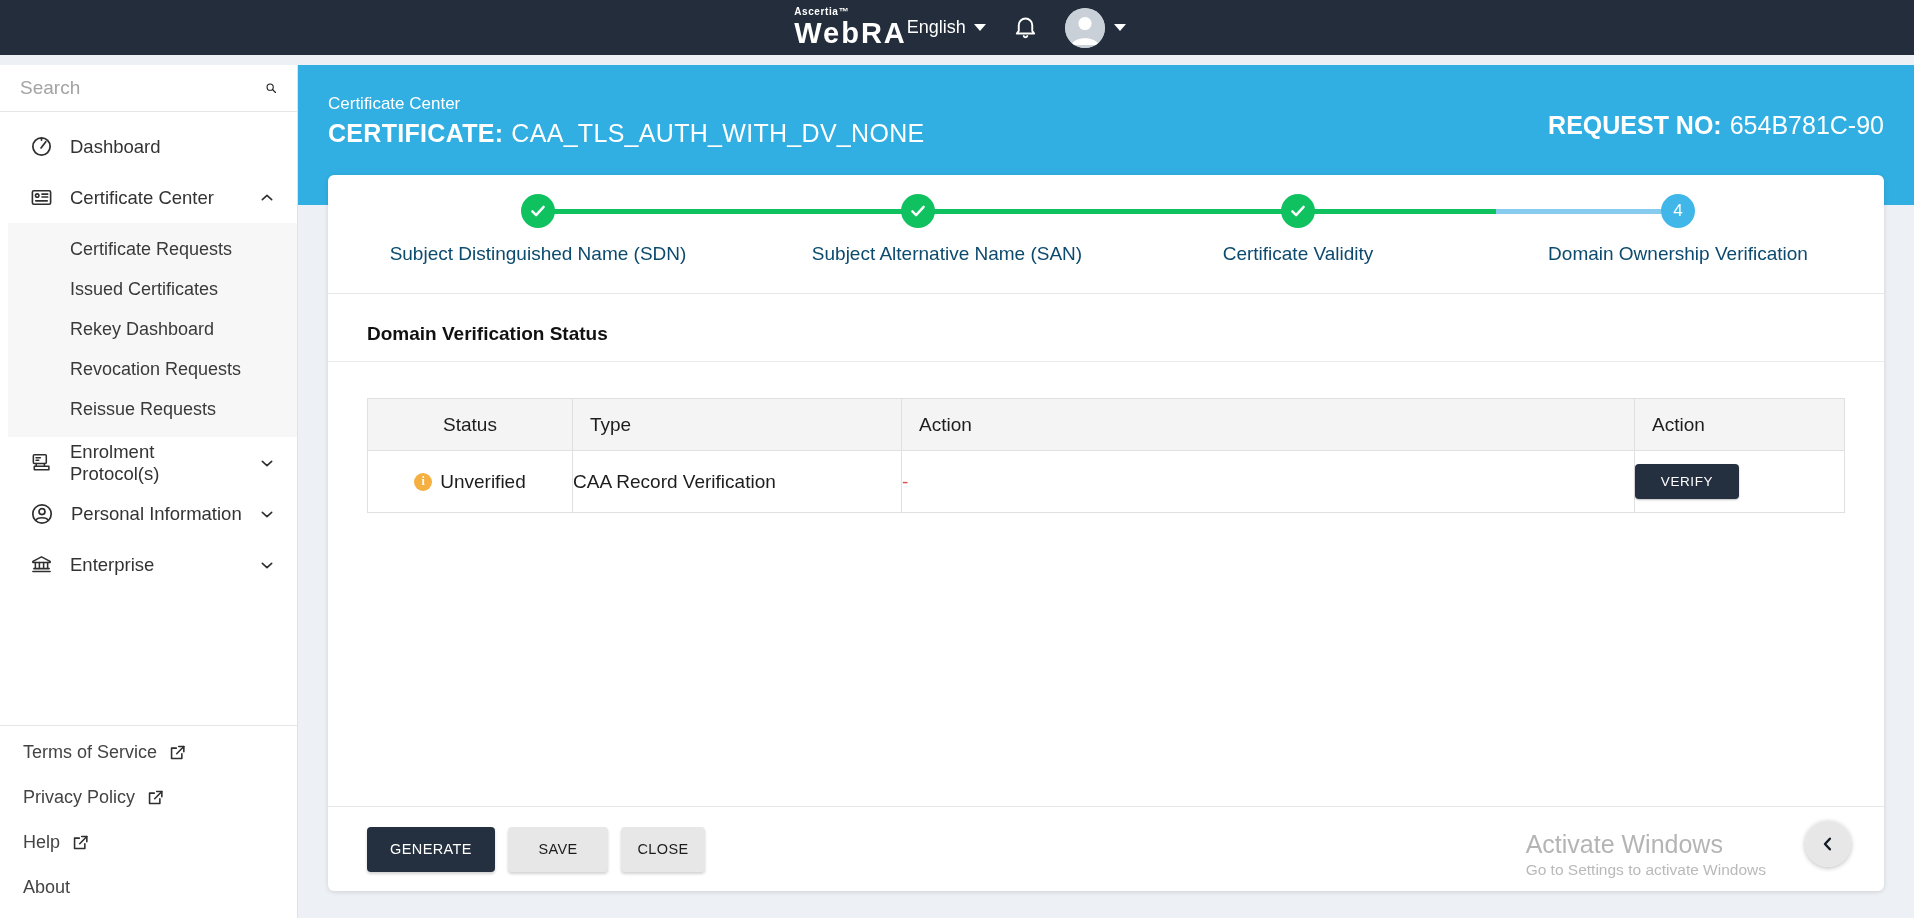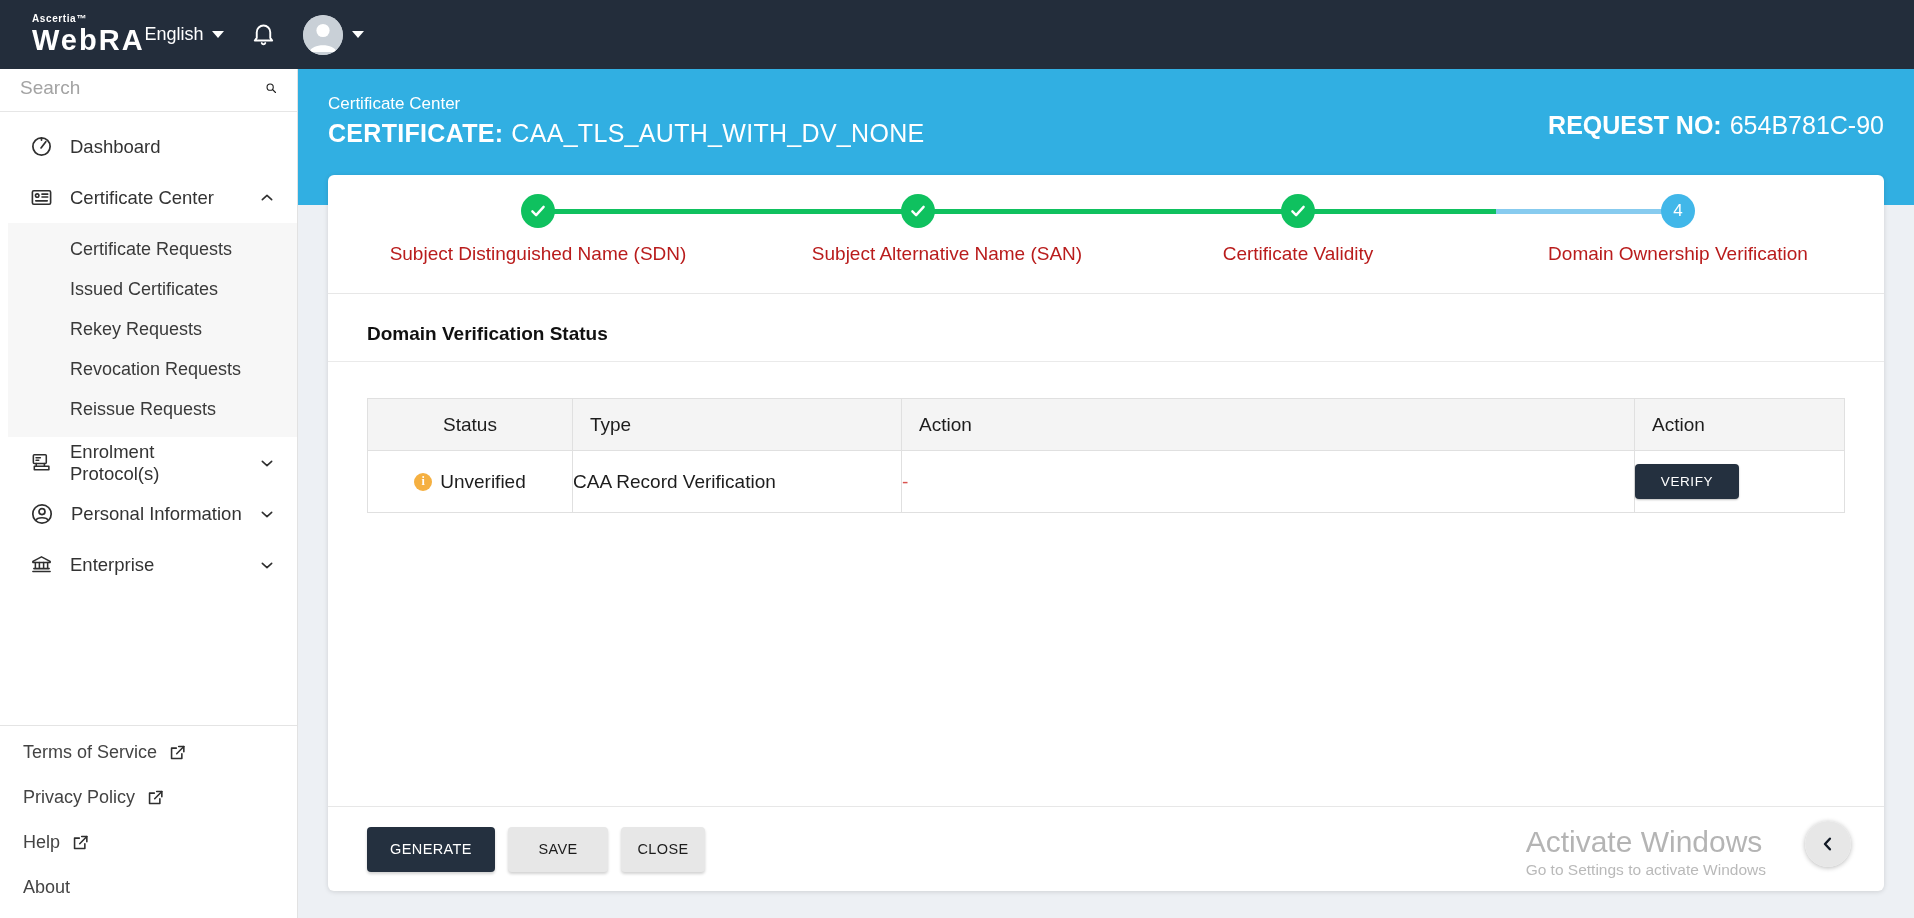"Ascertia™" .topbar { height: 69px -> 55px; justify-content: flex-start -> center }
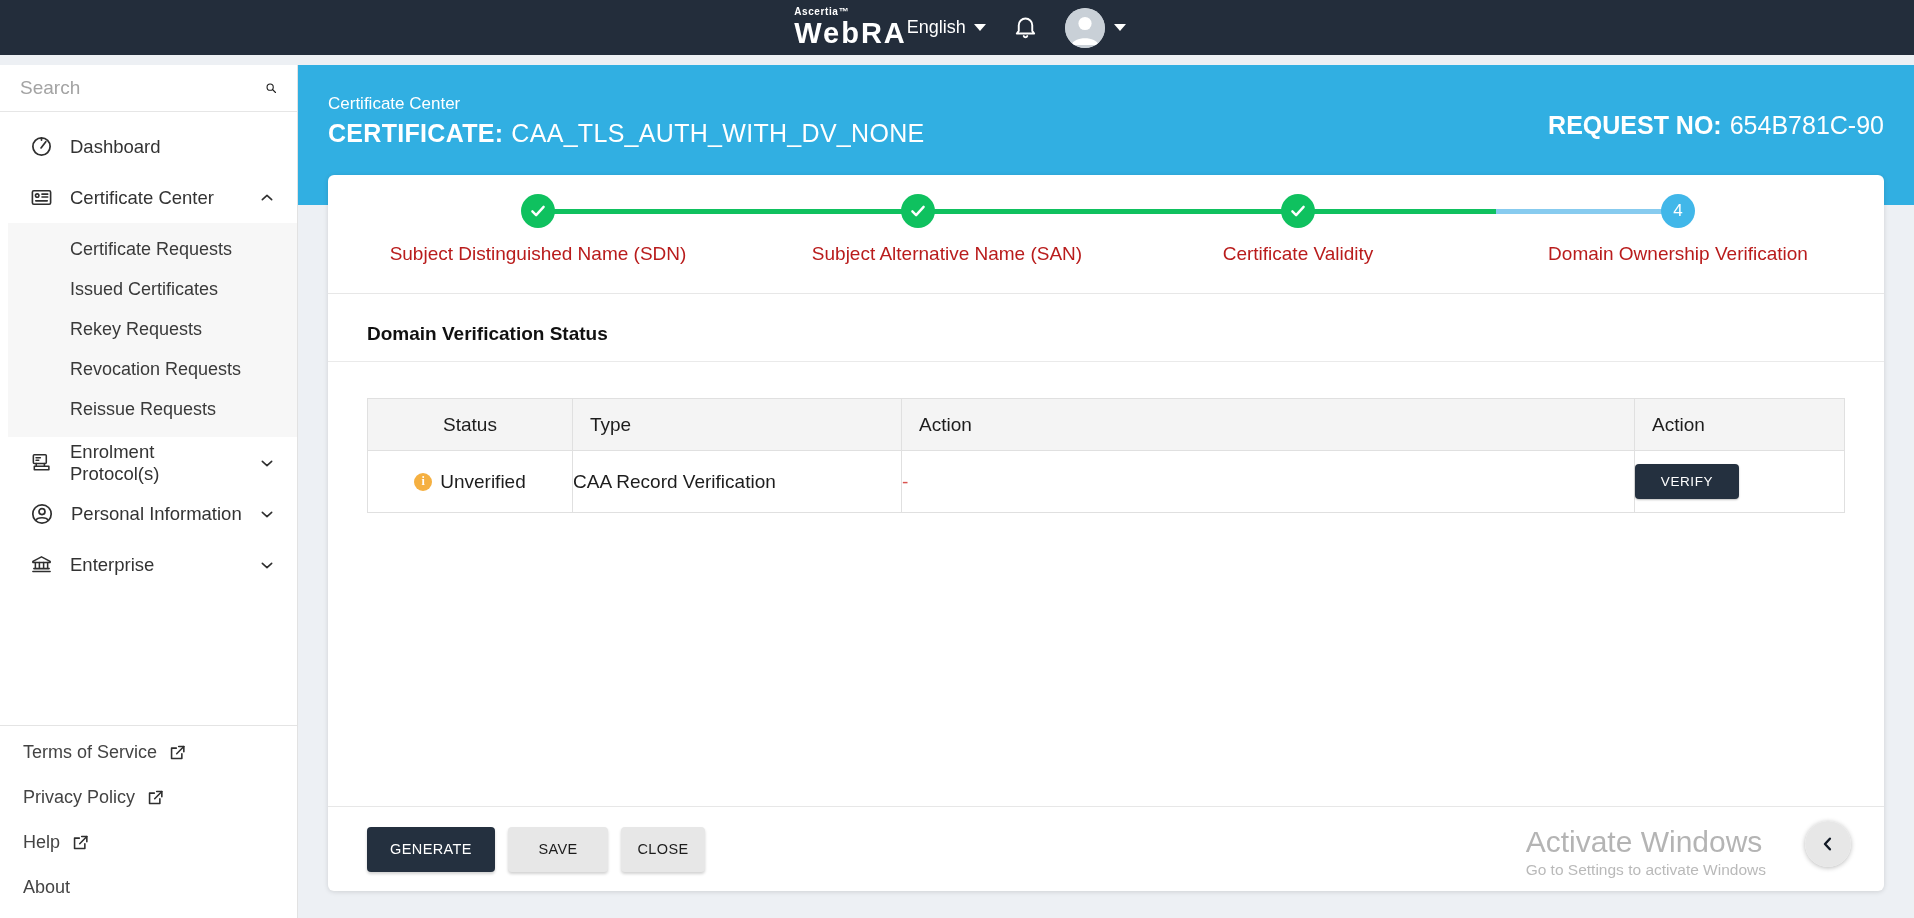"Subject Distinguished Name (SDN)" .step-label { color: #b91c1c -> #0c4a6e }
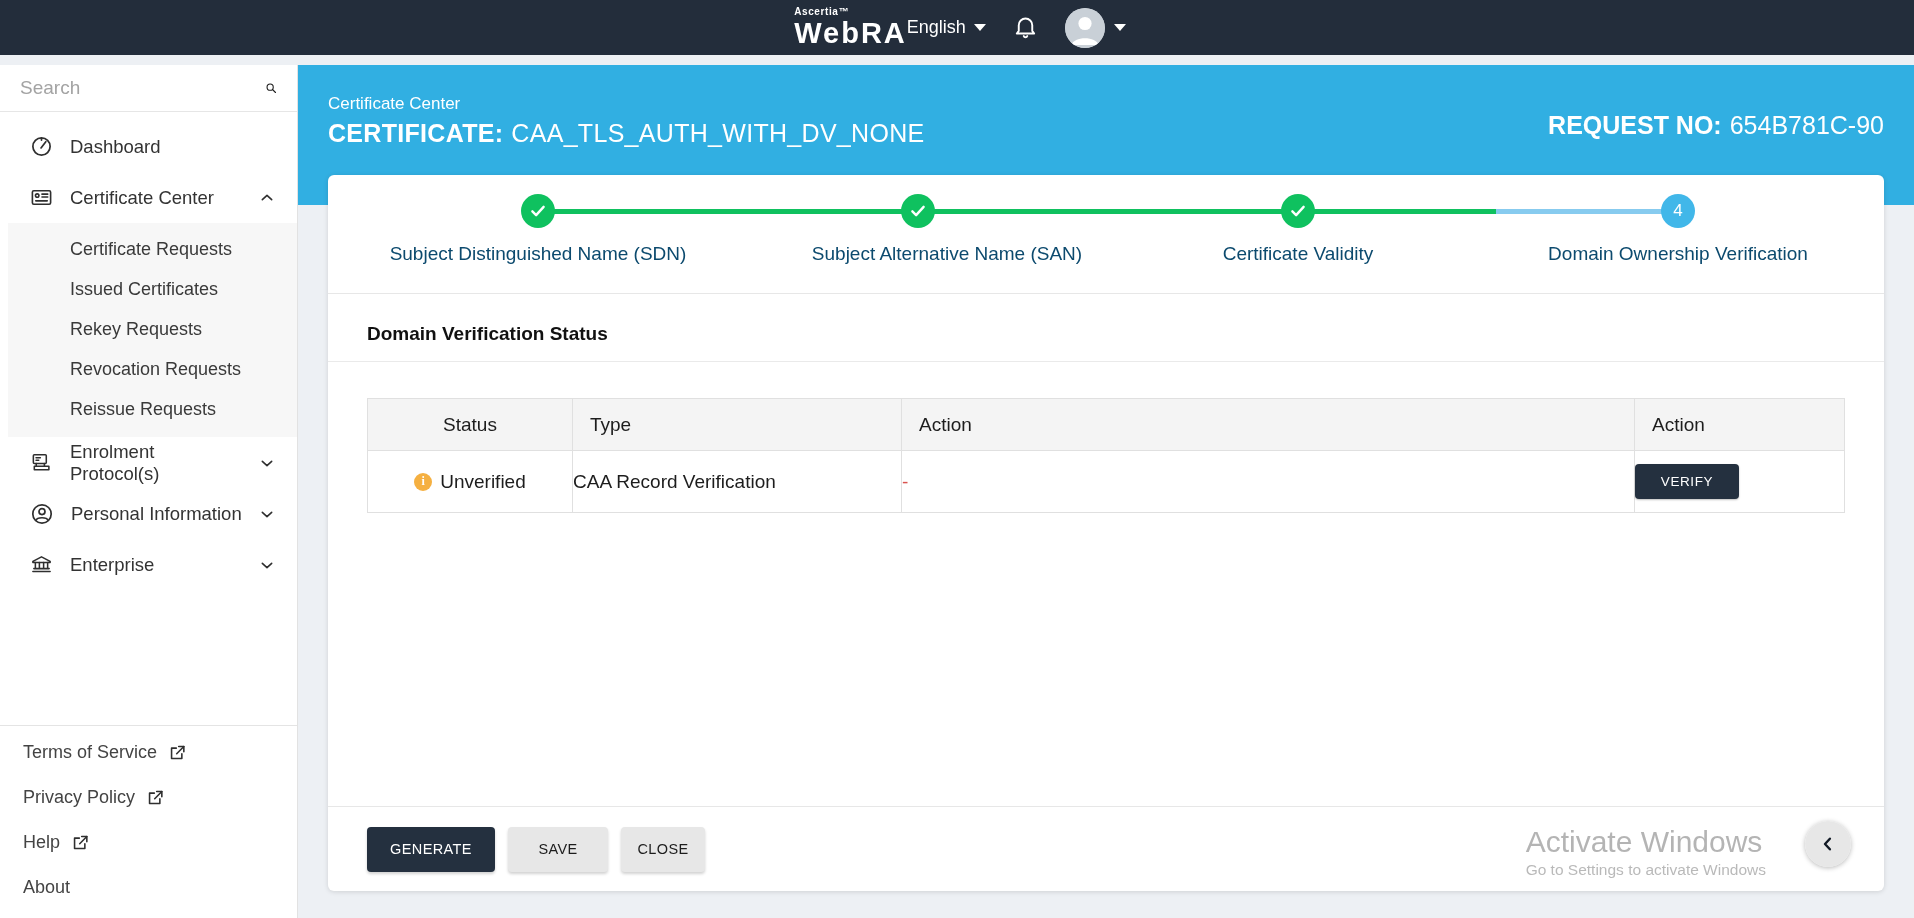"Rekey Requests" span { text: Requests -> Dashboard }
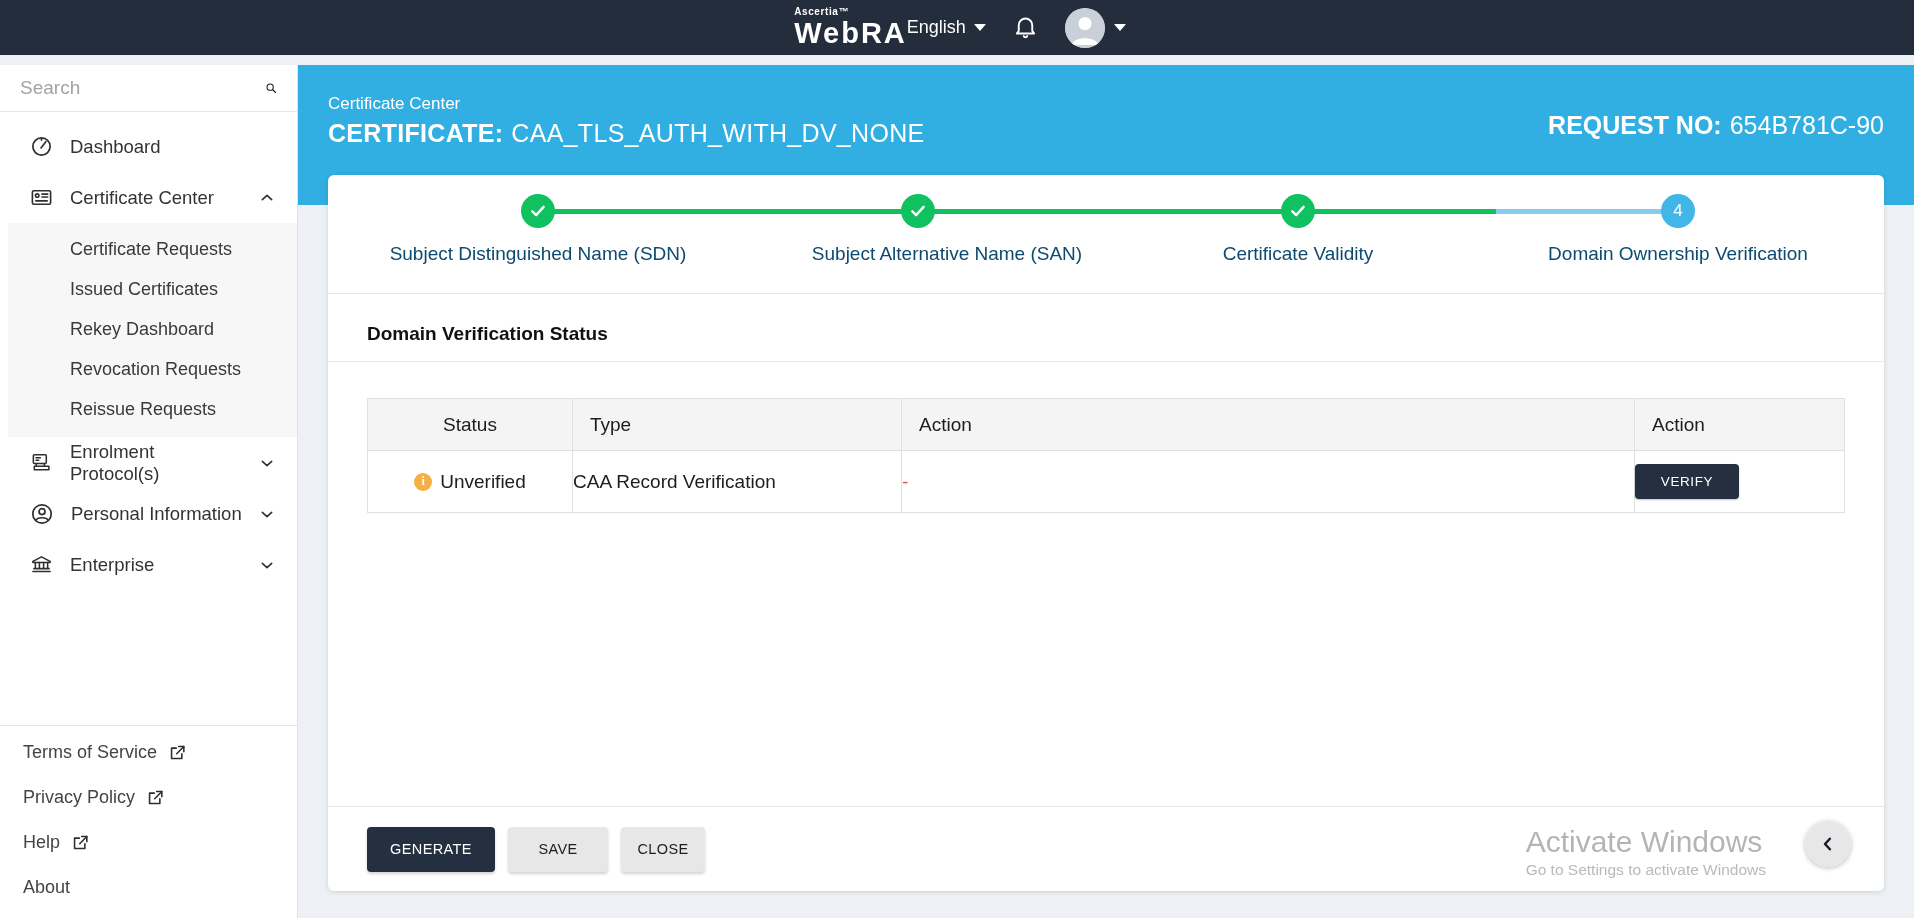"Activate Windows" .watermark .wm1 { font-size: 30px -> 25px }
